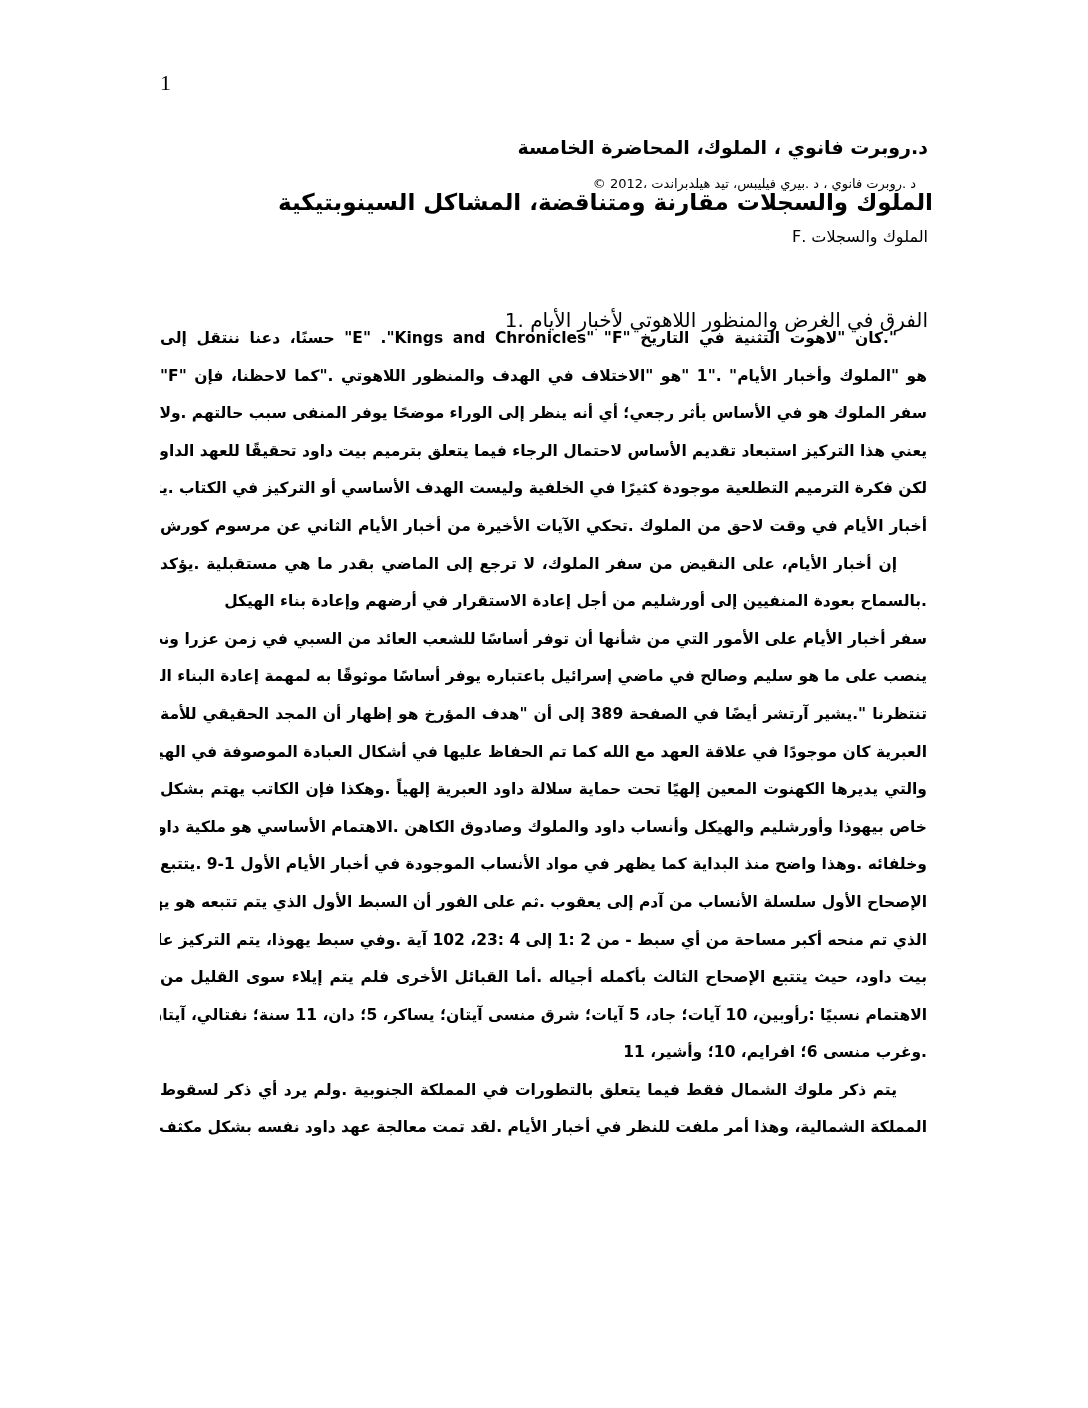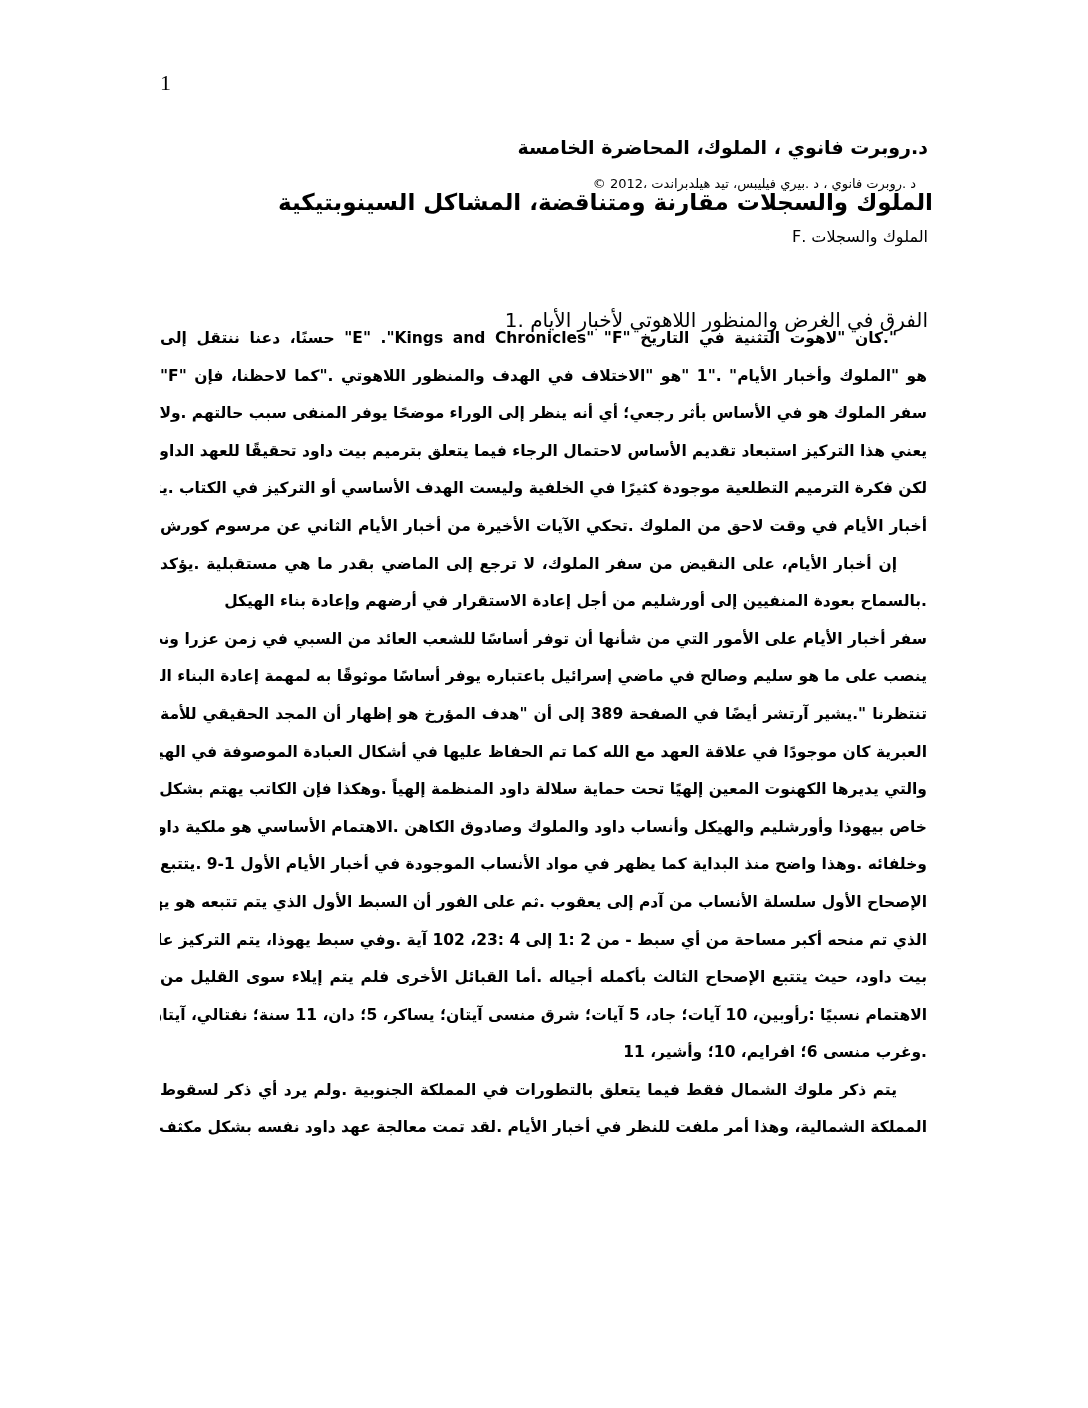"والتي يديرها الكهنوت المعين إلهيًا" span.line { text: المنظمة -> العبرية }
